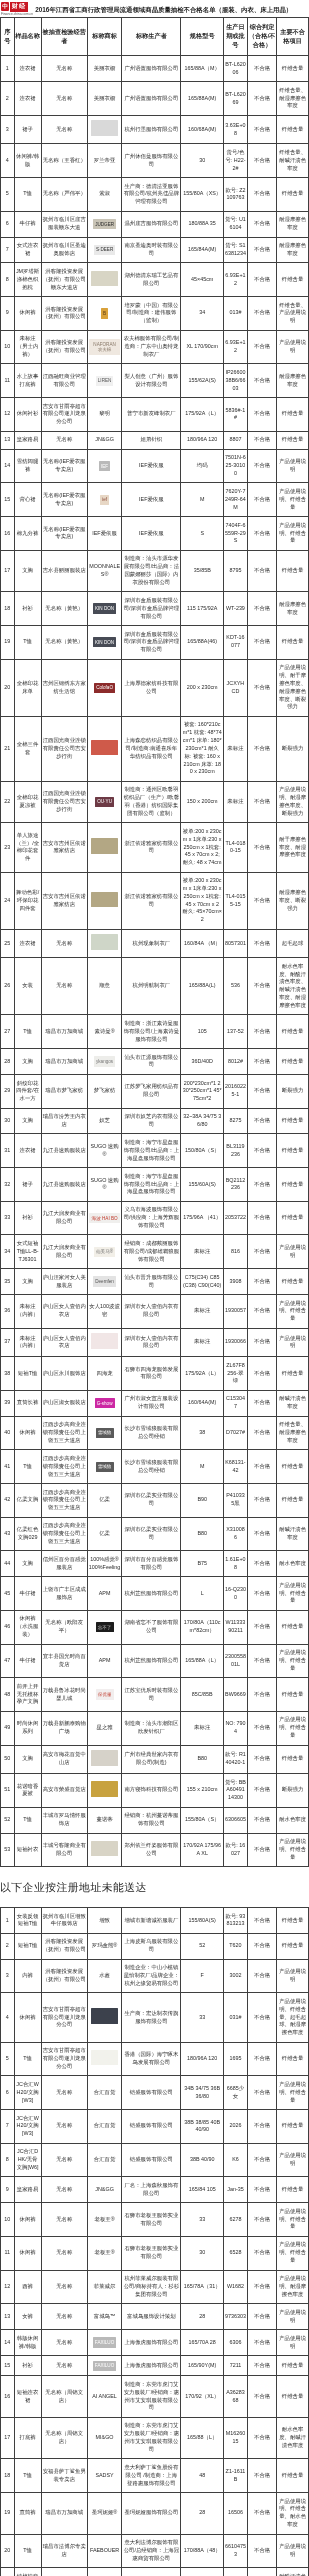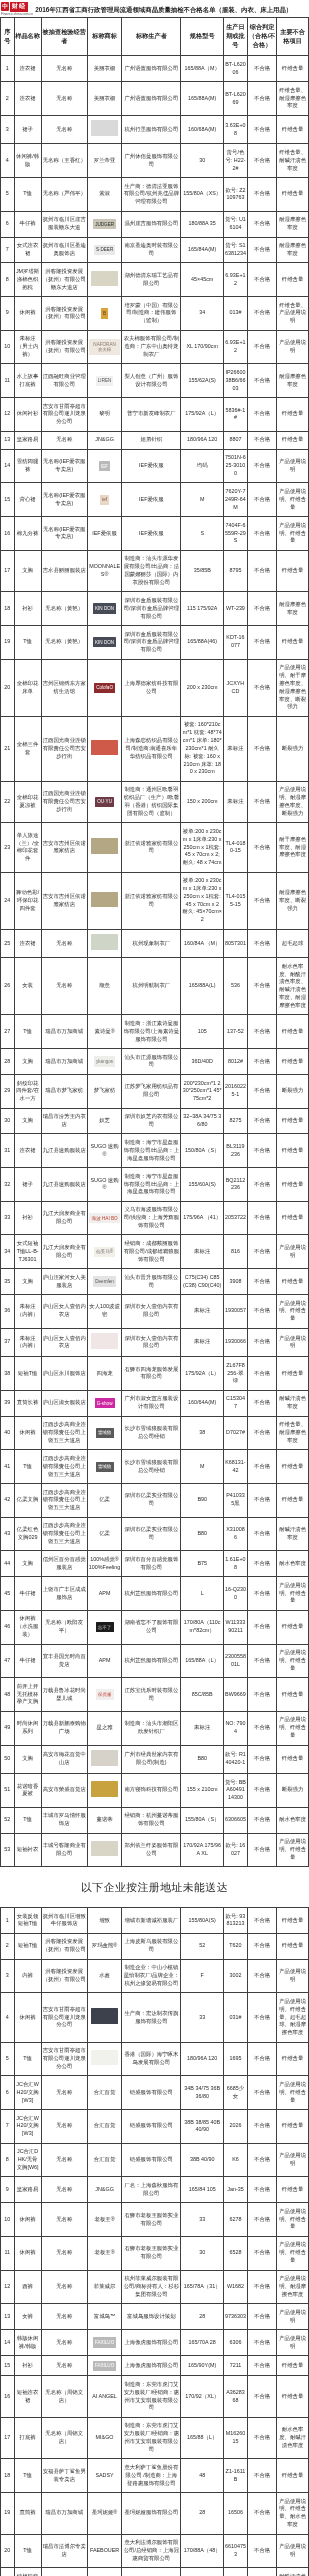"以下企业按注册地址未能送达" .section-heading { text-align: center -> left }
